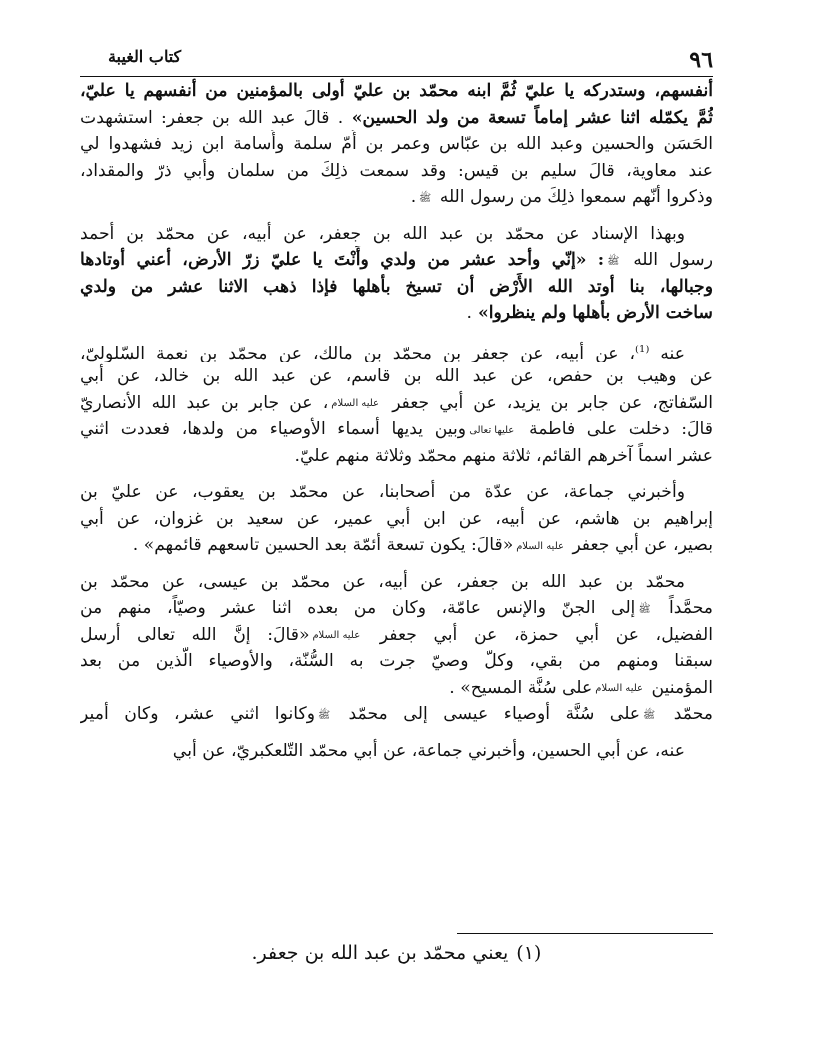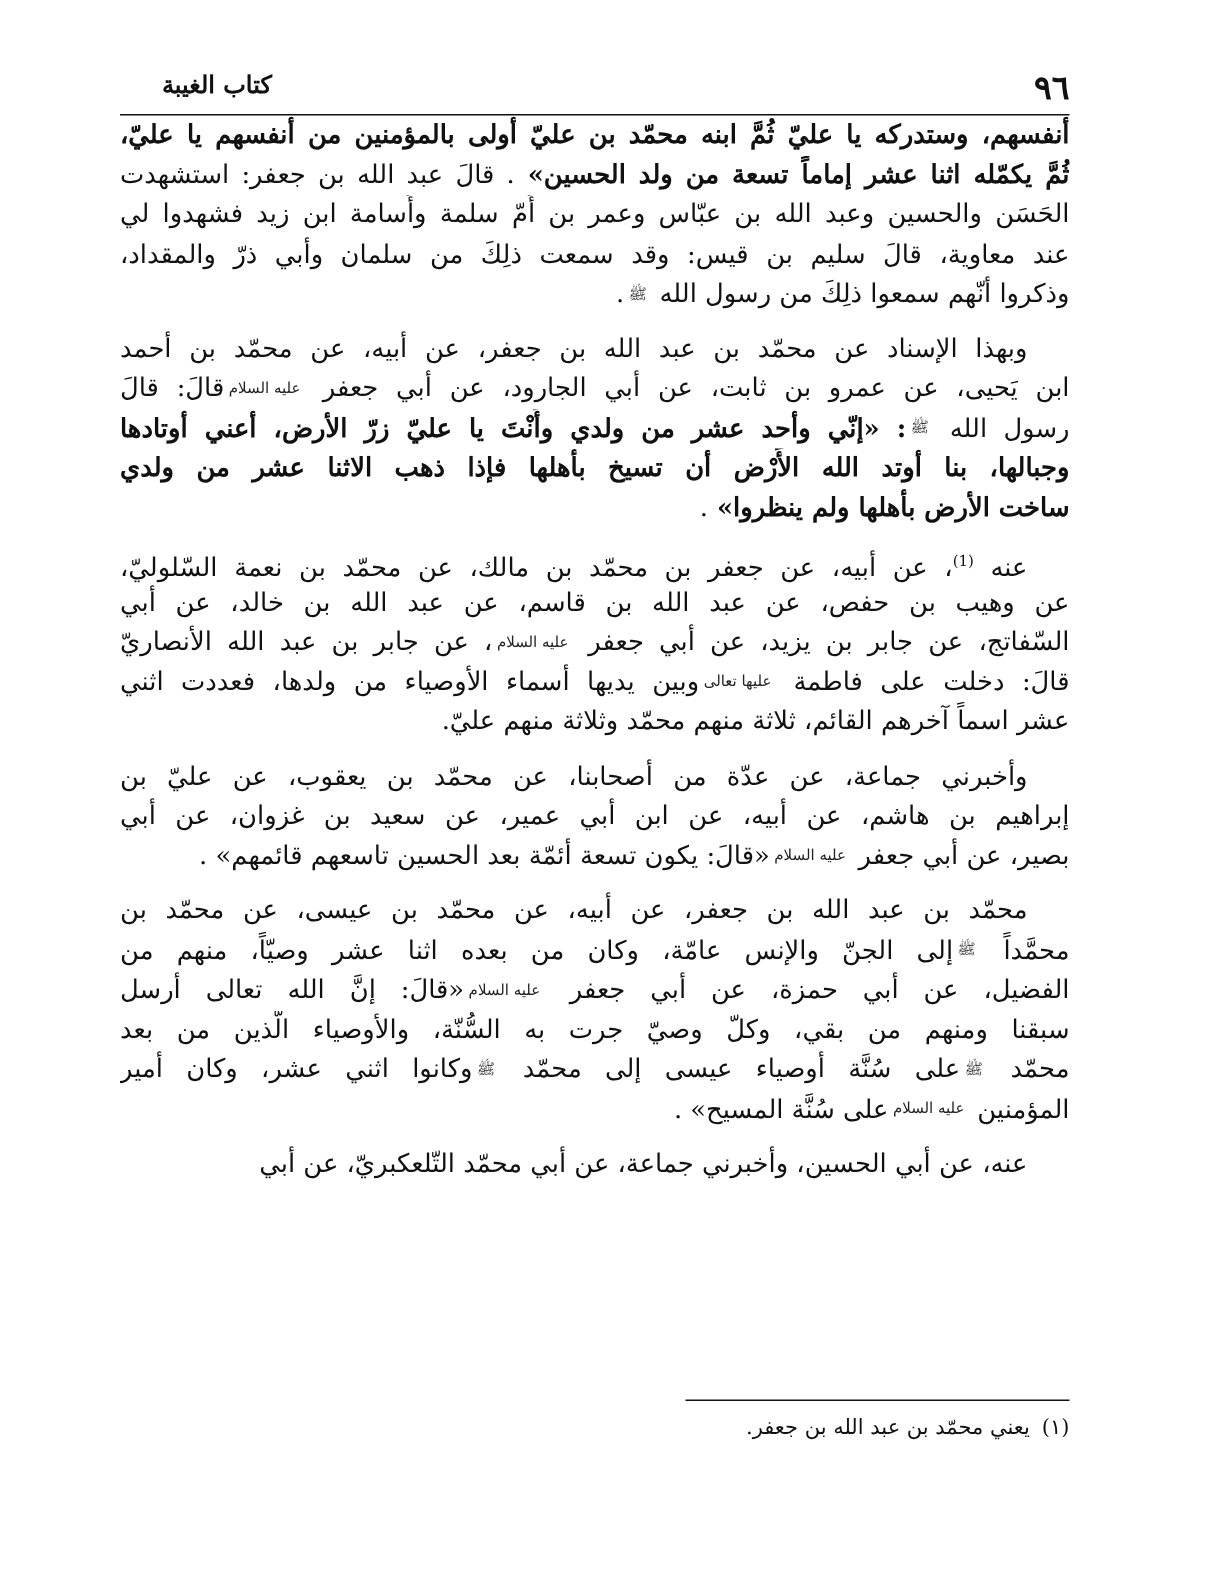"ابن يَحيى، عن عمرو بن" span.line { html: <span><span>ابن يَحيى، عن عمرو بن ثابت، عن أبي الجارود، عن أبي جعفر </span><span> عليه السلام </span><span>قالَ: قالَ </span></span> -> none }
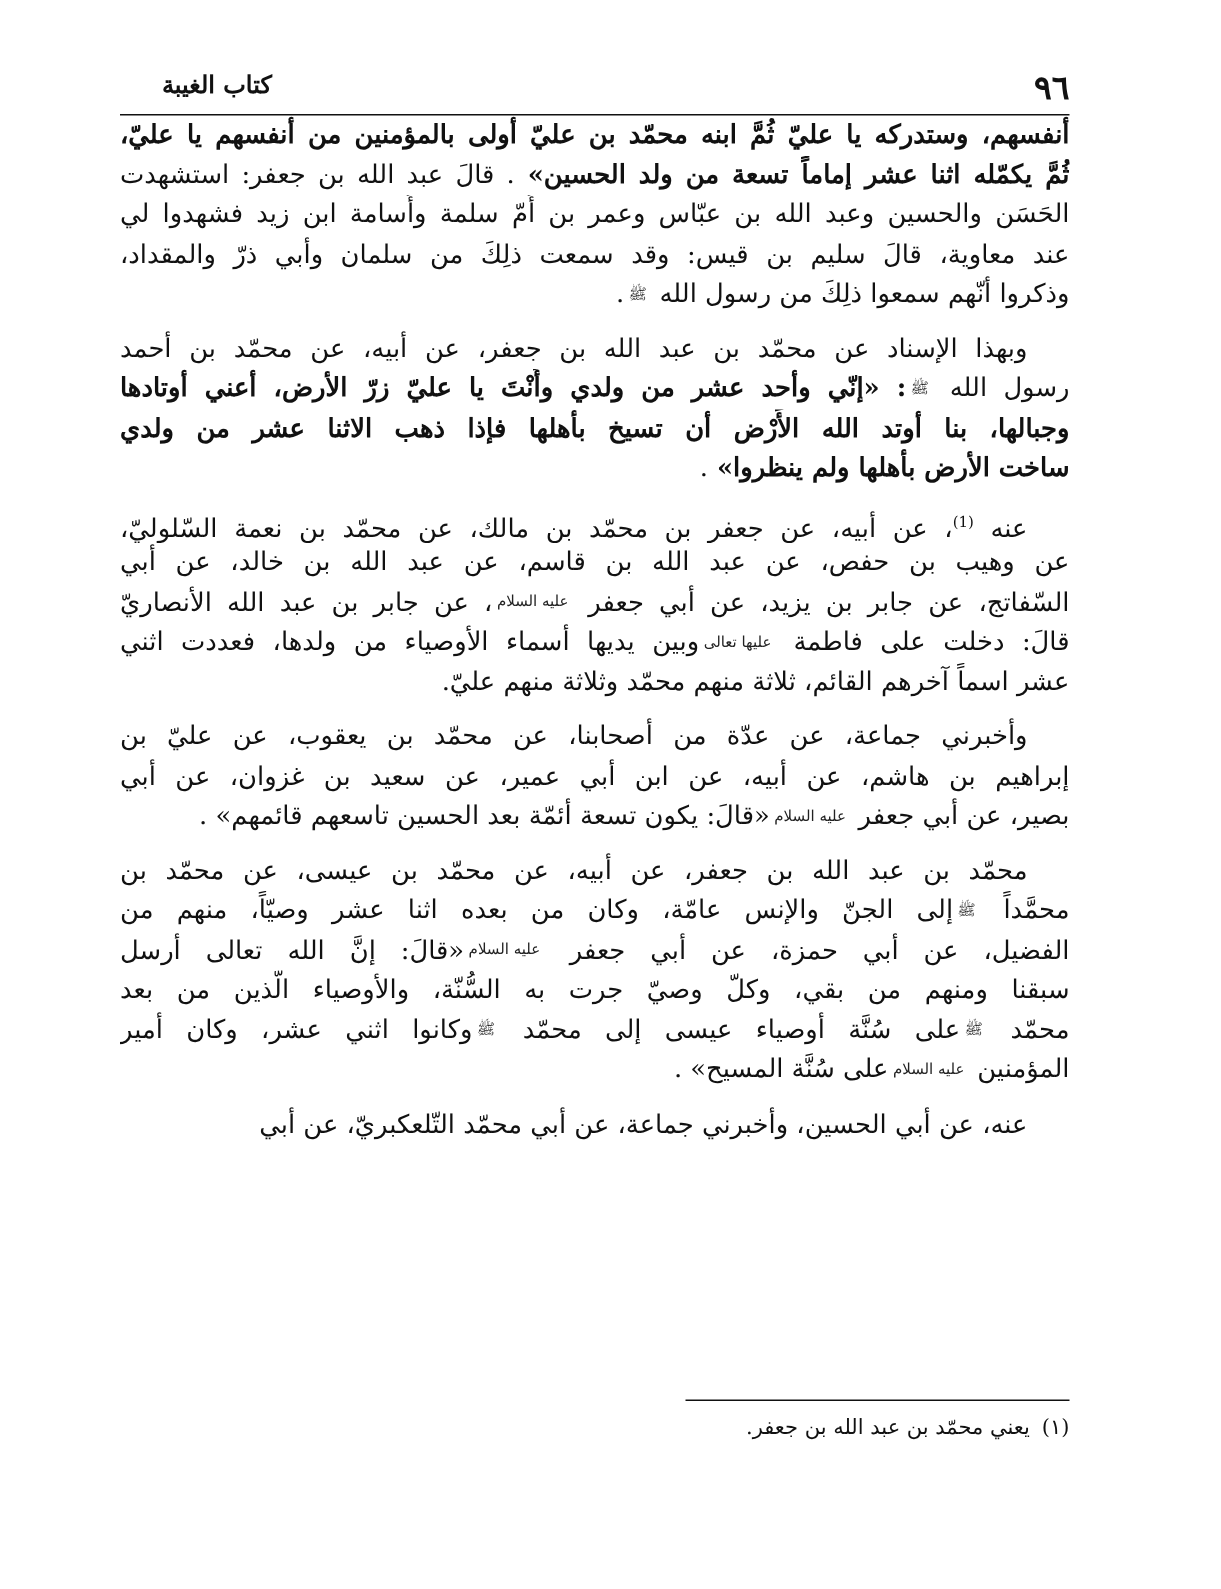"محمّد ﷺ على سُنَّة أوصياء" span.line { order: before "المؤمنين عليه السلام على سُنَّة" -> after "المؤمنين عليه السلام على سُنَّة" }
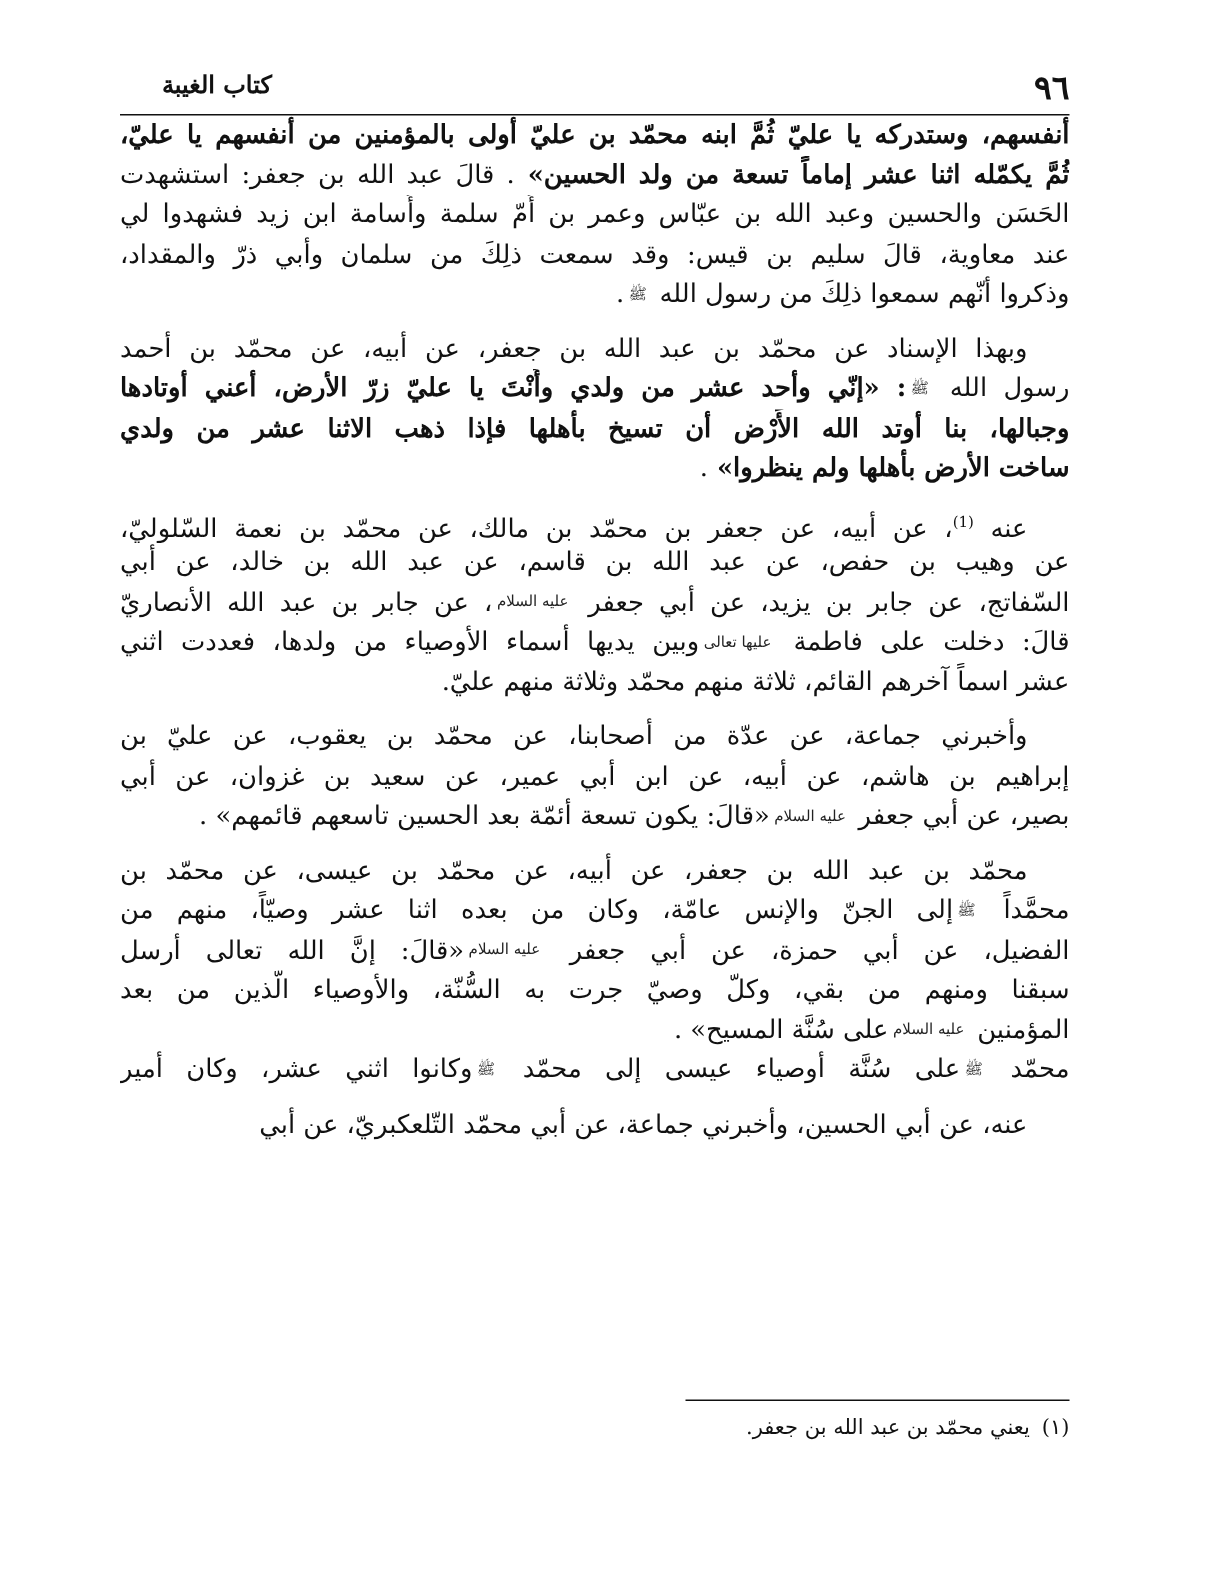"(١)يعني محمّد بن عبد الله" .footnote { font-size: 14px -> 19px; text-align: none -> center }
